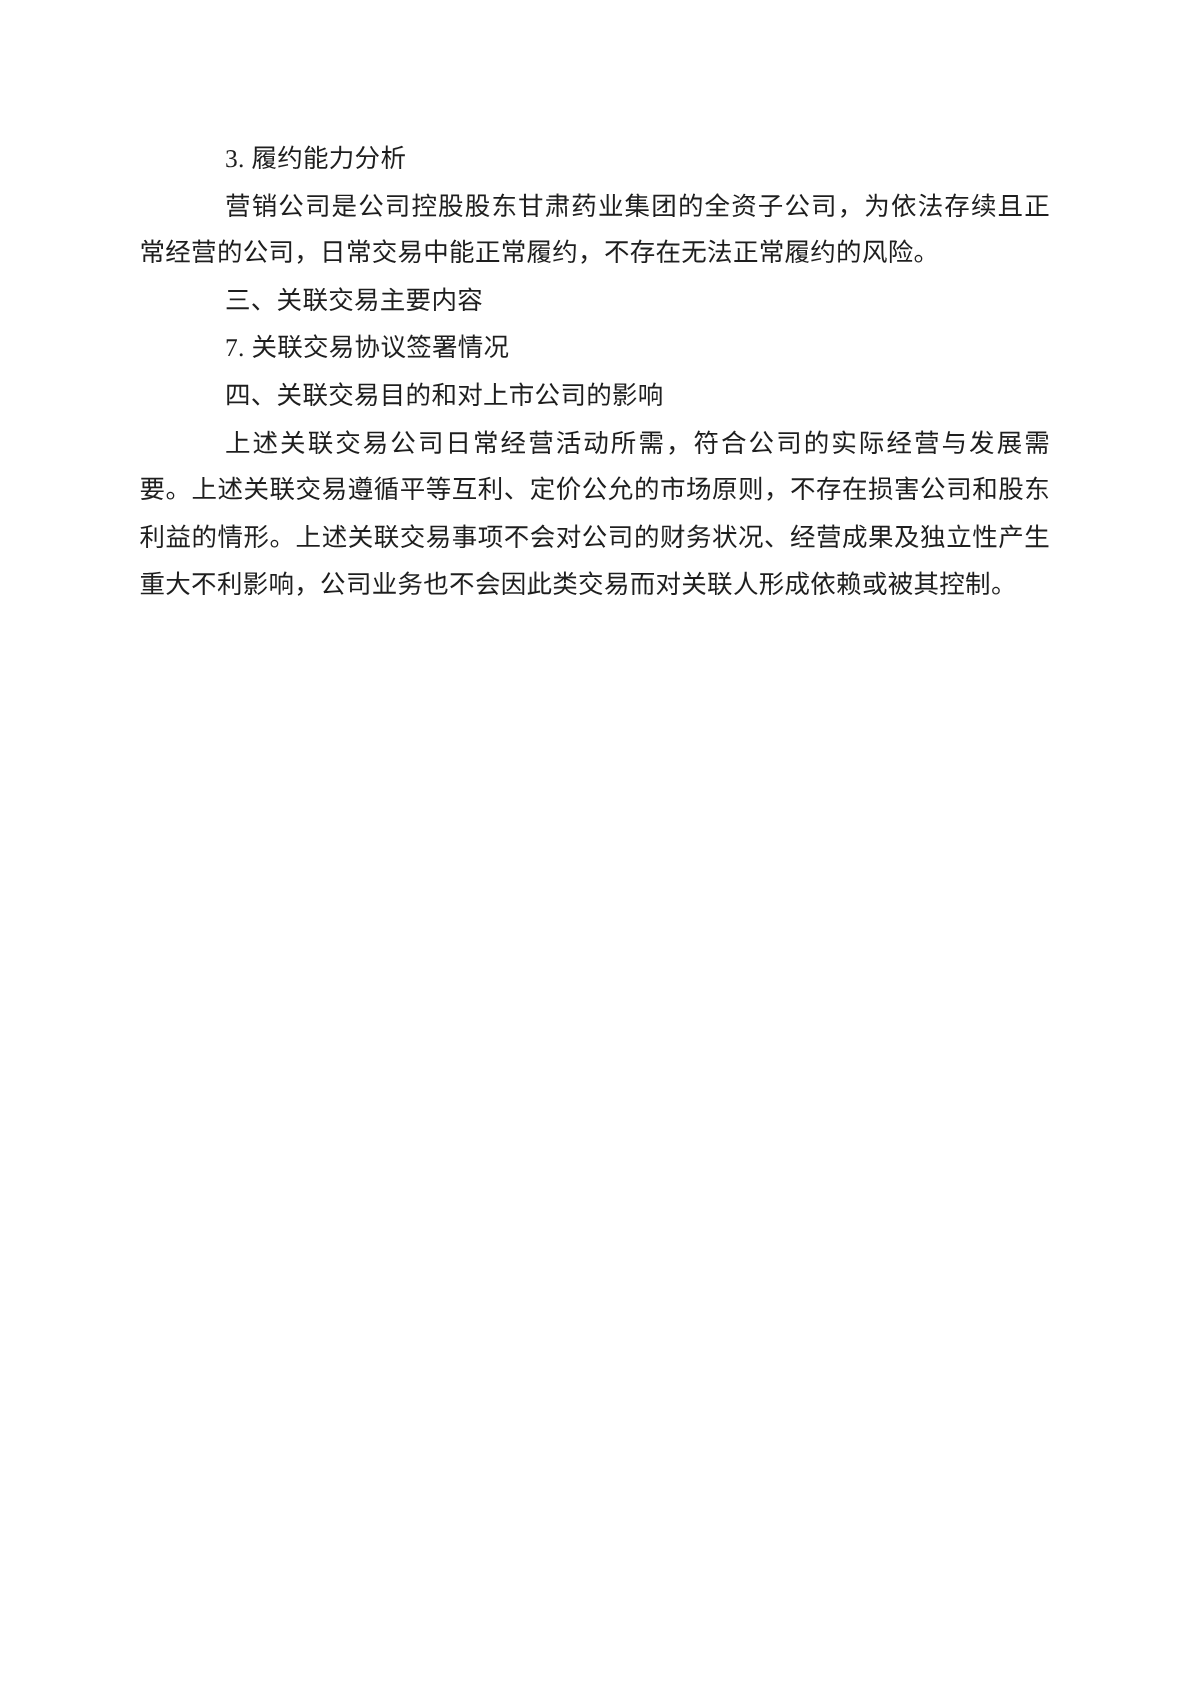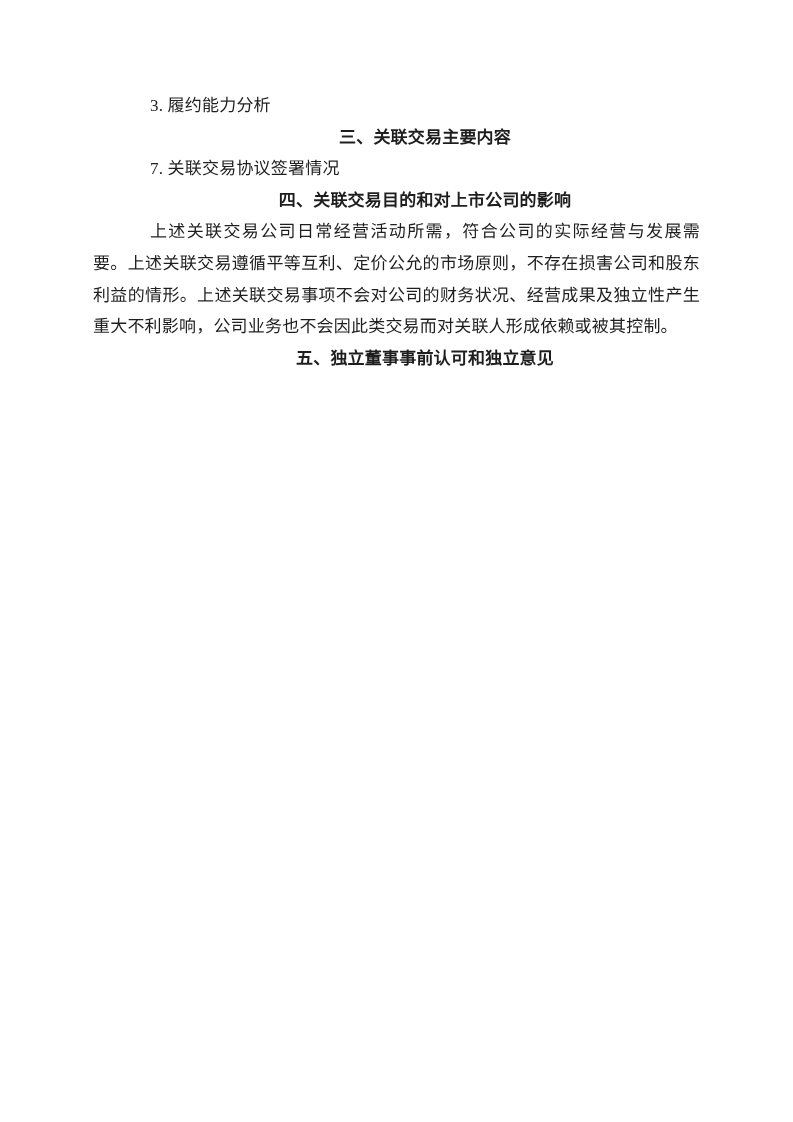"营销公司是公司控股股东甘肃药业集团的全资子公司，为依法存续且正常经营的公司，日常" p { html: none -> <p>营销公司是公司控股股东甘肃药业集团的全资子公司，为依法存续且正常经营的公司，日常交易中能正常履约，不存在无法正常履约的风险。</p> }
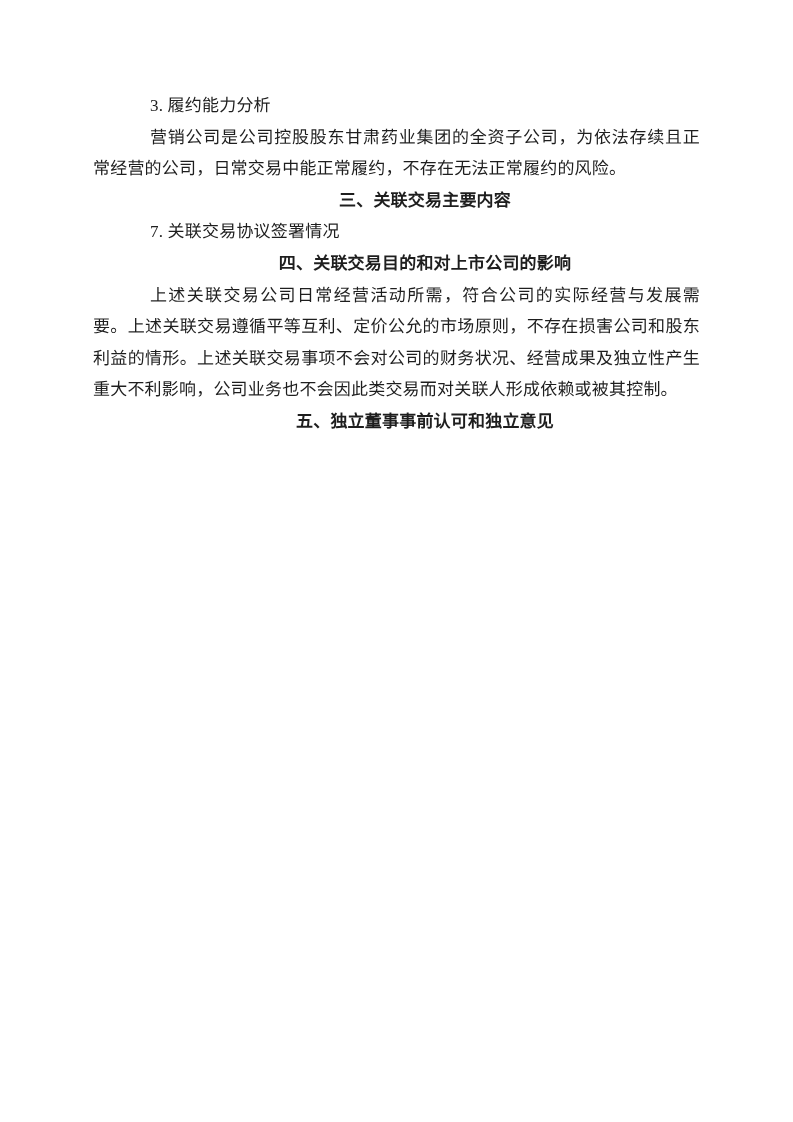"三、关联交易主要内容" .content p.heading { font-weight: bold -> normal; text-align: center -> left }
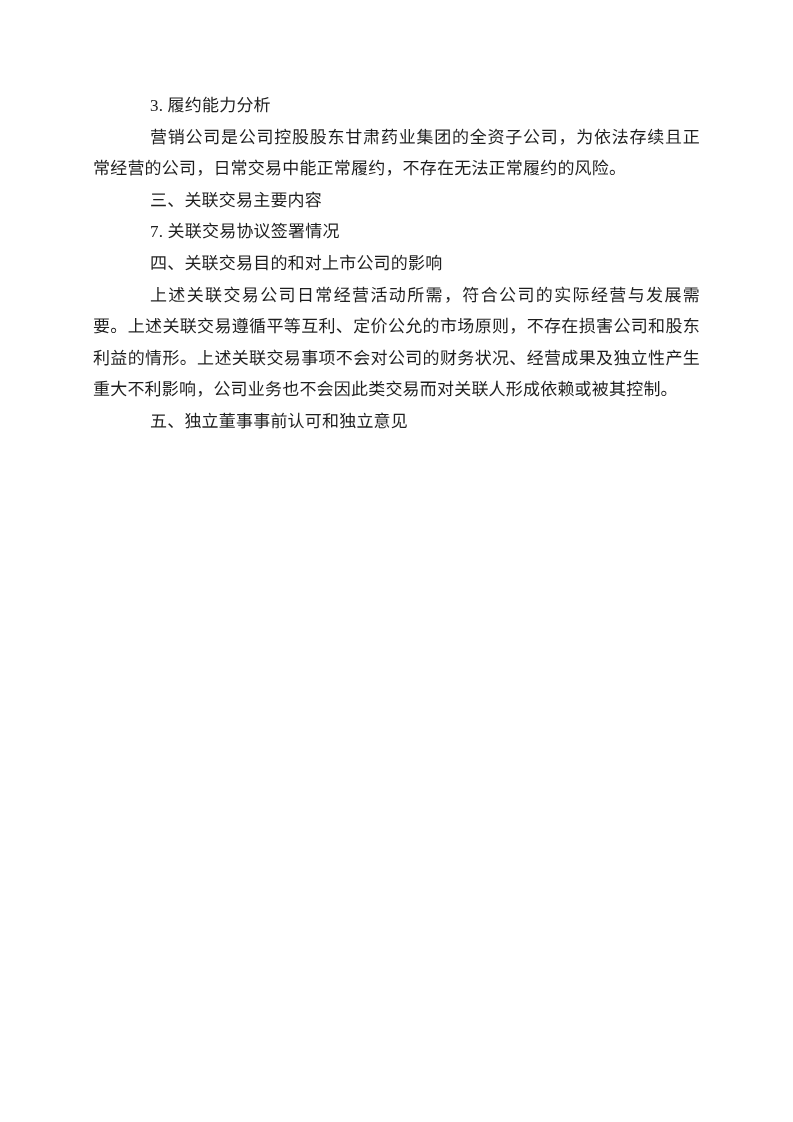"五、独立董事事前认可和独立意见" p.heading { html: <p>五、独立董事事前认可和独立意见</p> -> none }
